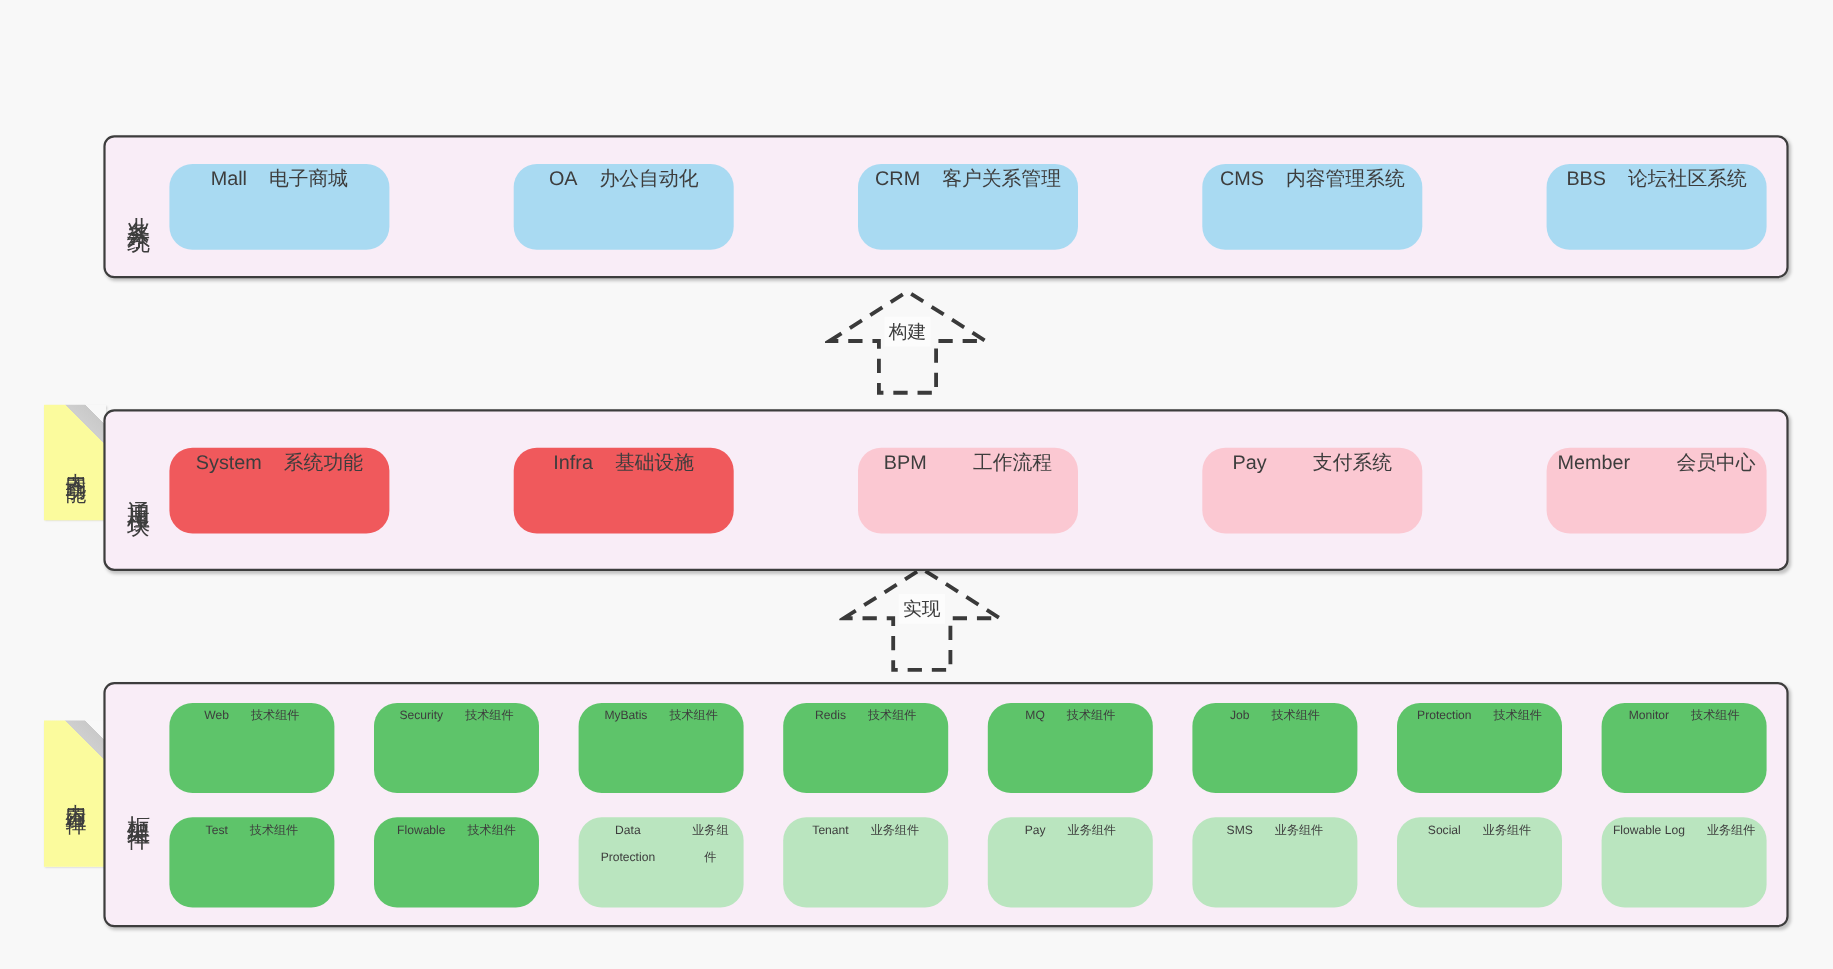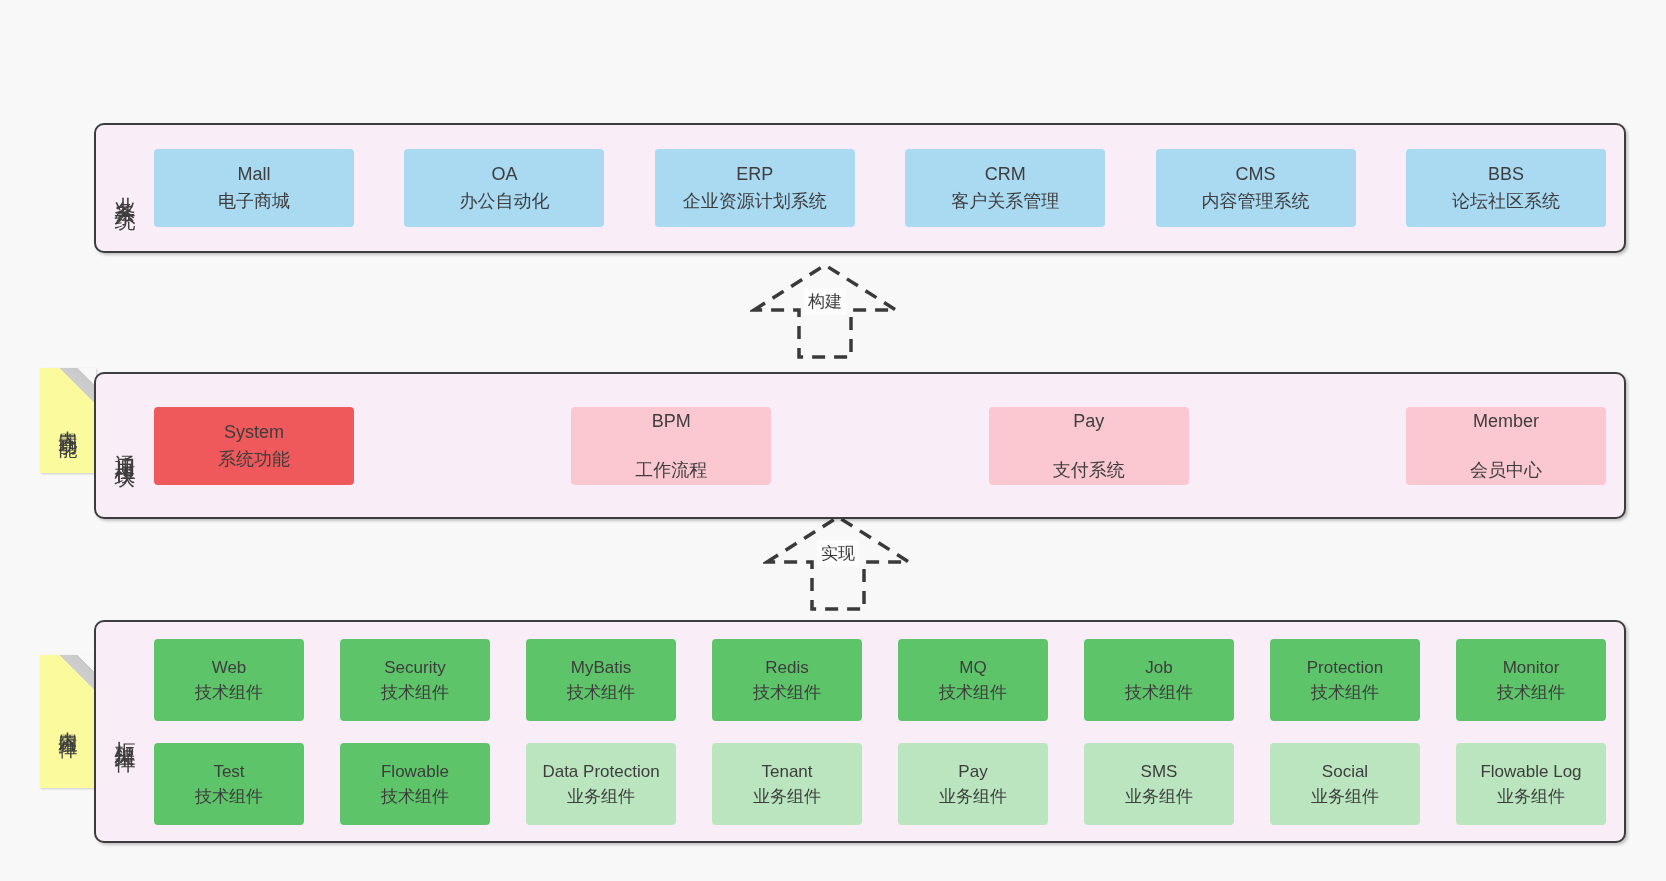"Mall" .box { align-items: center -> flex-start; border-radius: 4px -> 21px; flex-direction: column -> row }
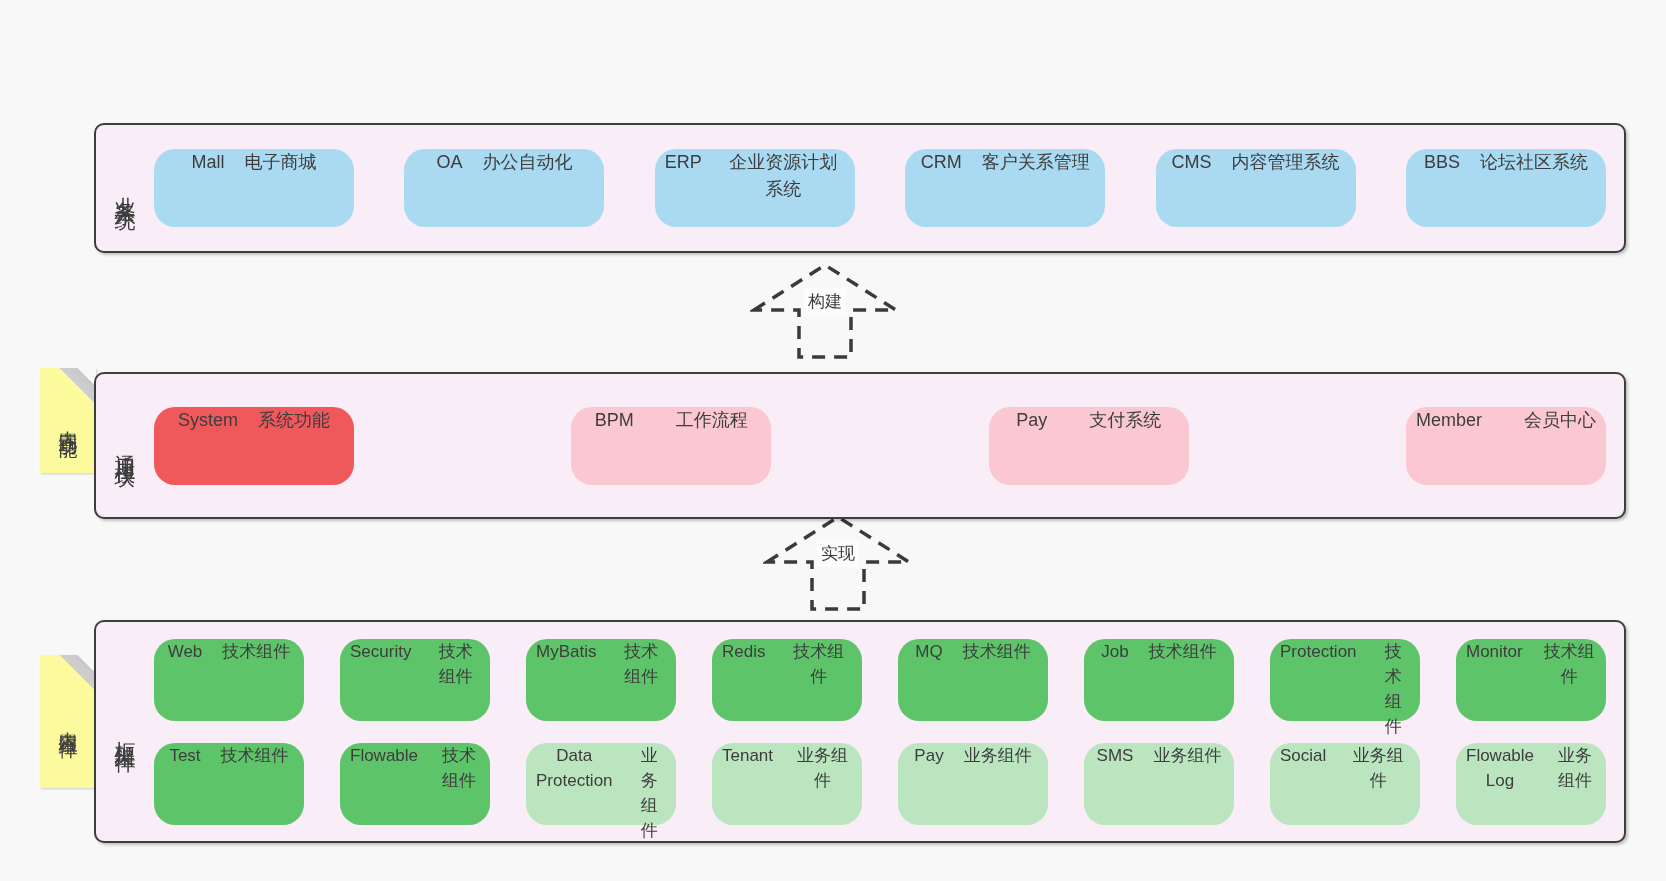"ERP" div.box { html: <div> <div>ERP</div> <div>企业资源计划系统</div> </div> -> none }
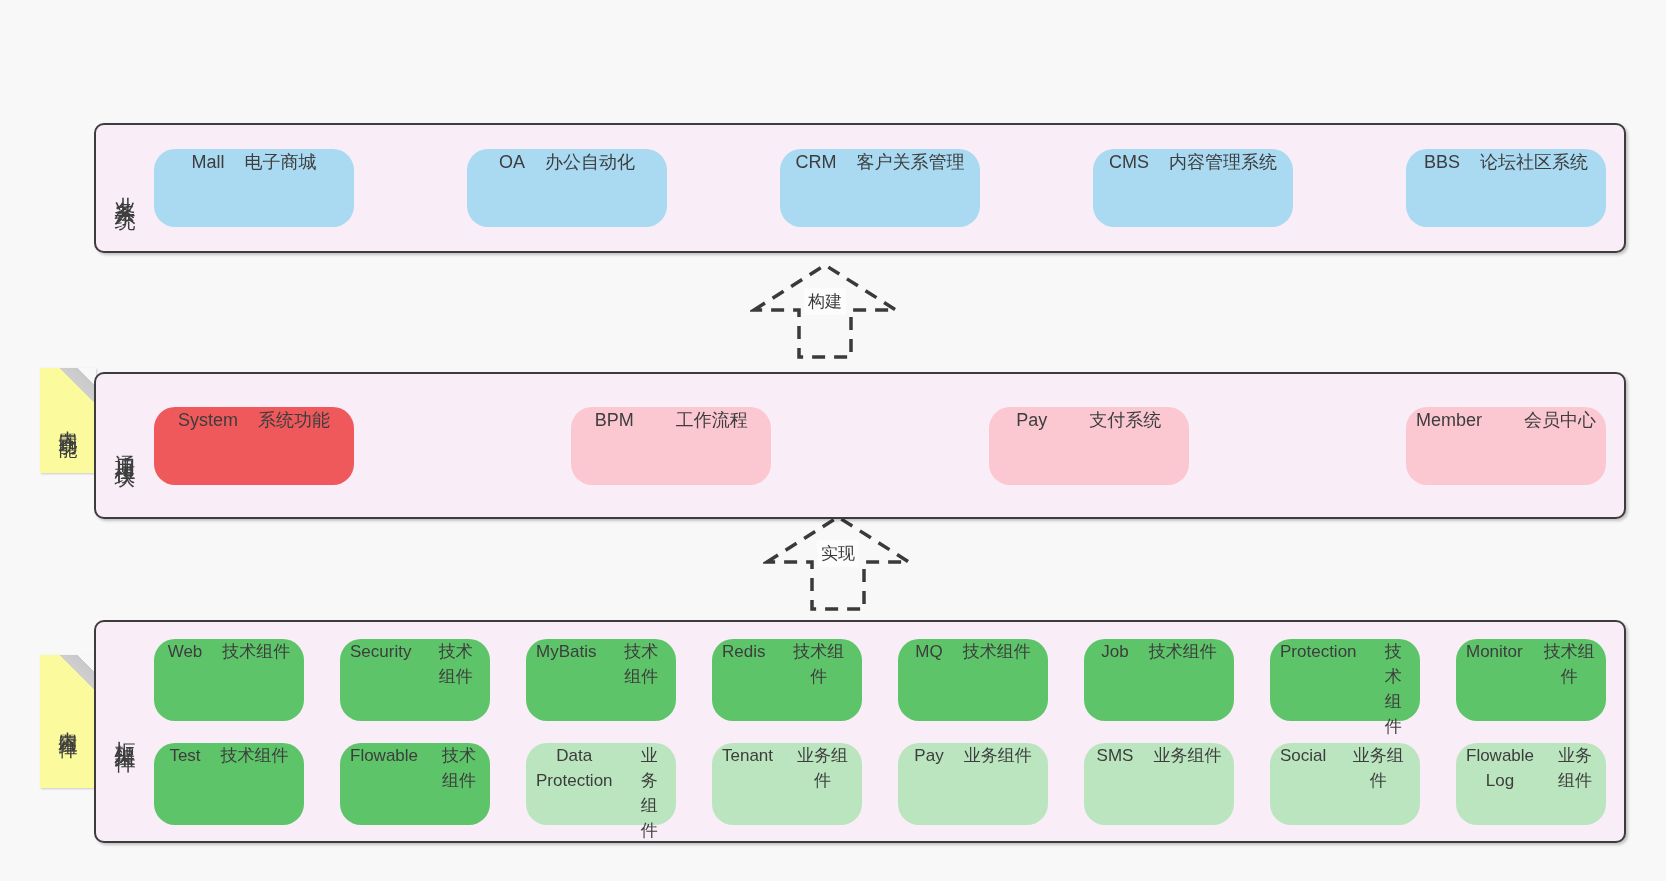"Infra" div.box { html: none -> <div> <div>Infra</div> <div>基础设施</div> </div> }
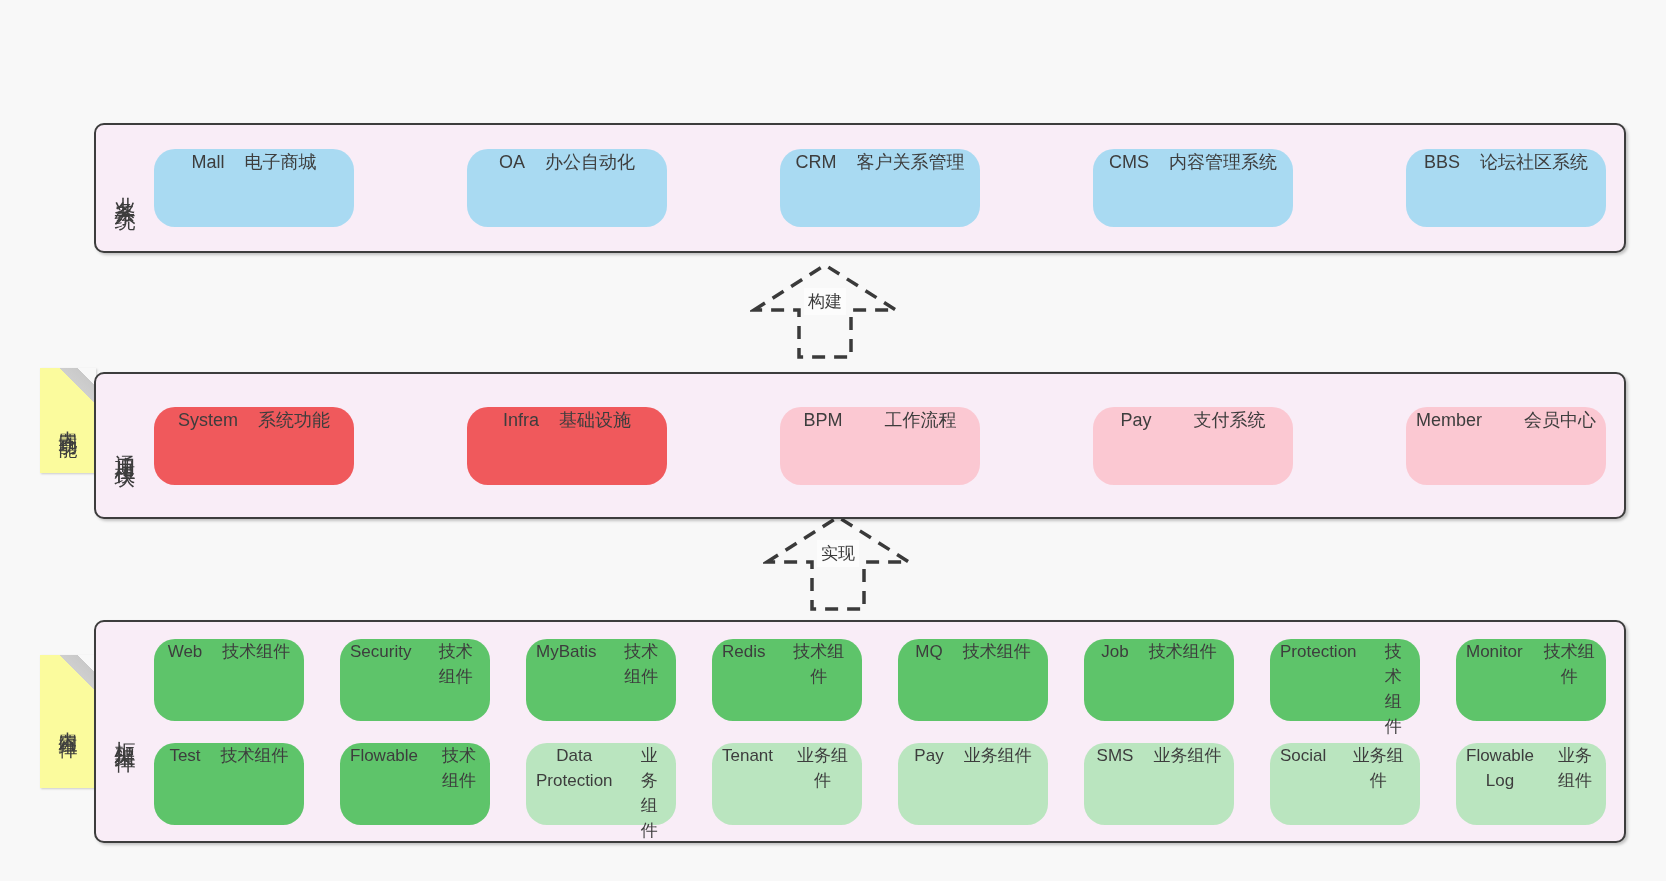"Web" .box-sm { font-size: 17px -> 11px }
